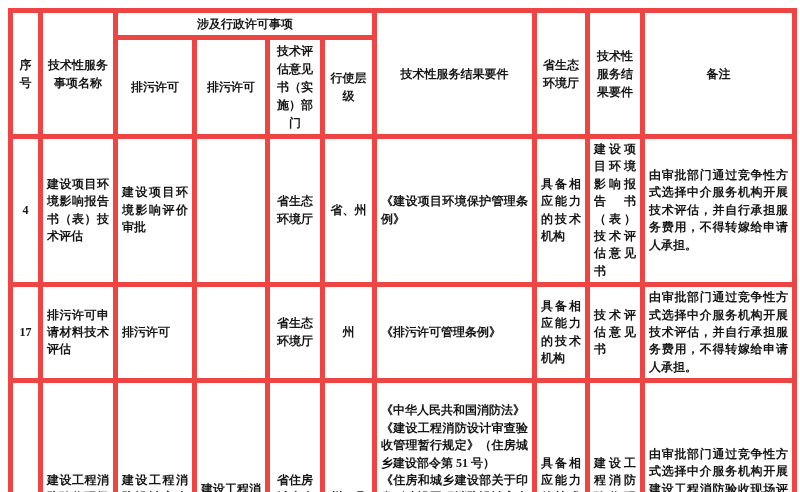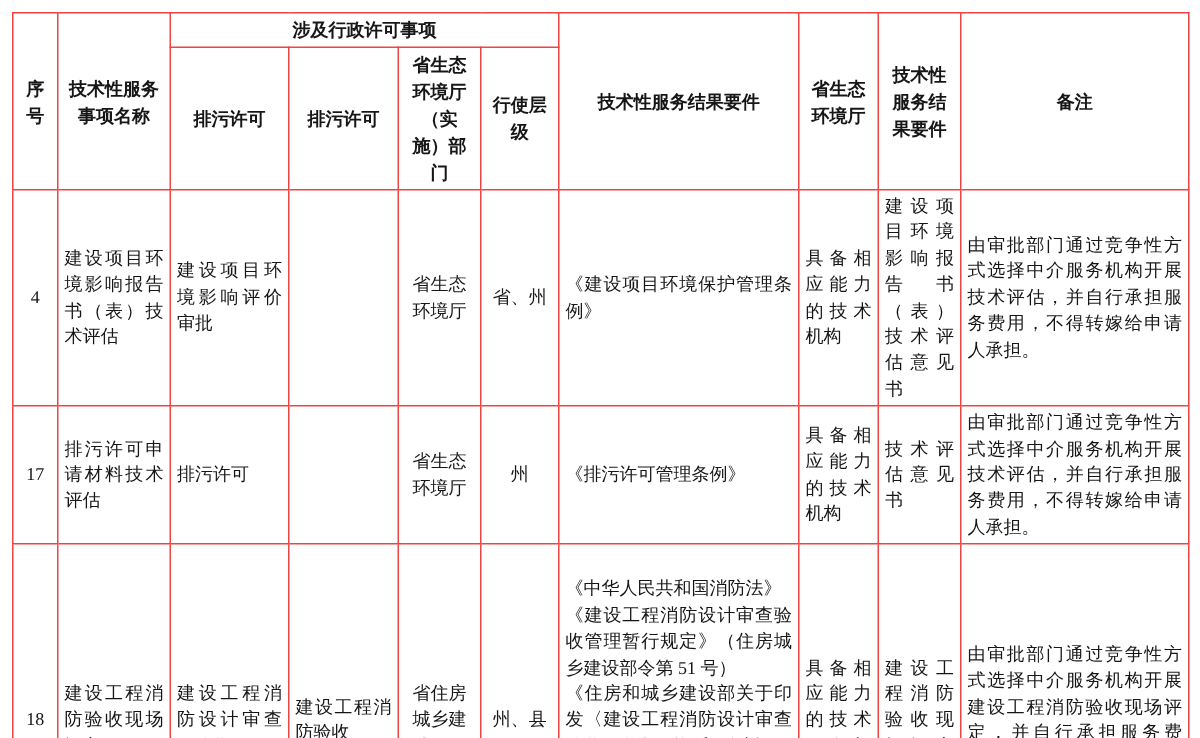"涉及行政许可事项" table.grid th, table.grid td { border: 1px solid #ef4444 -> 5px solid #ef4444 }
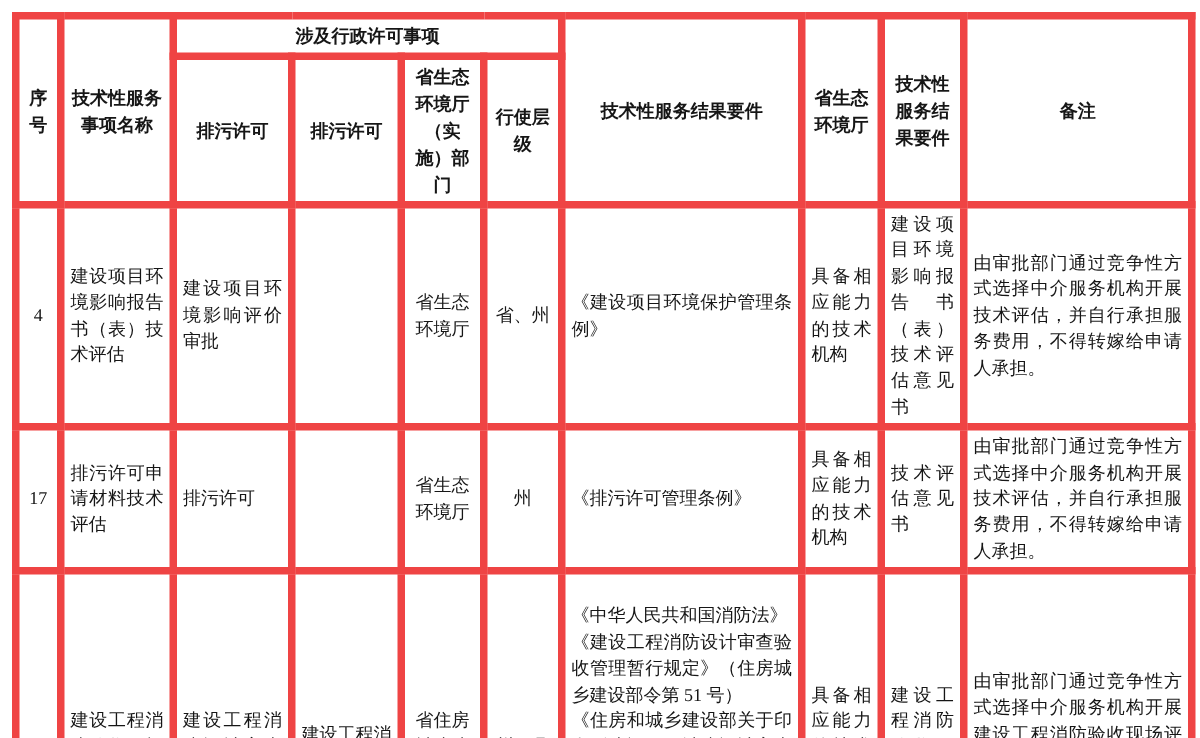"省生态环境厅（实施）部门" th { text: 省生态环境厅 -> 技术评估意见书 }
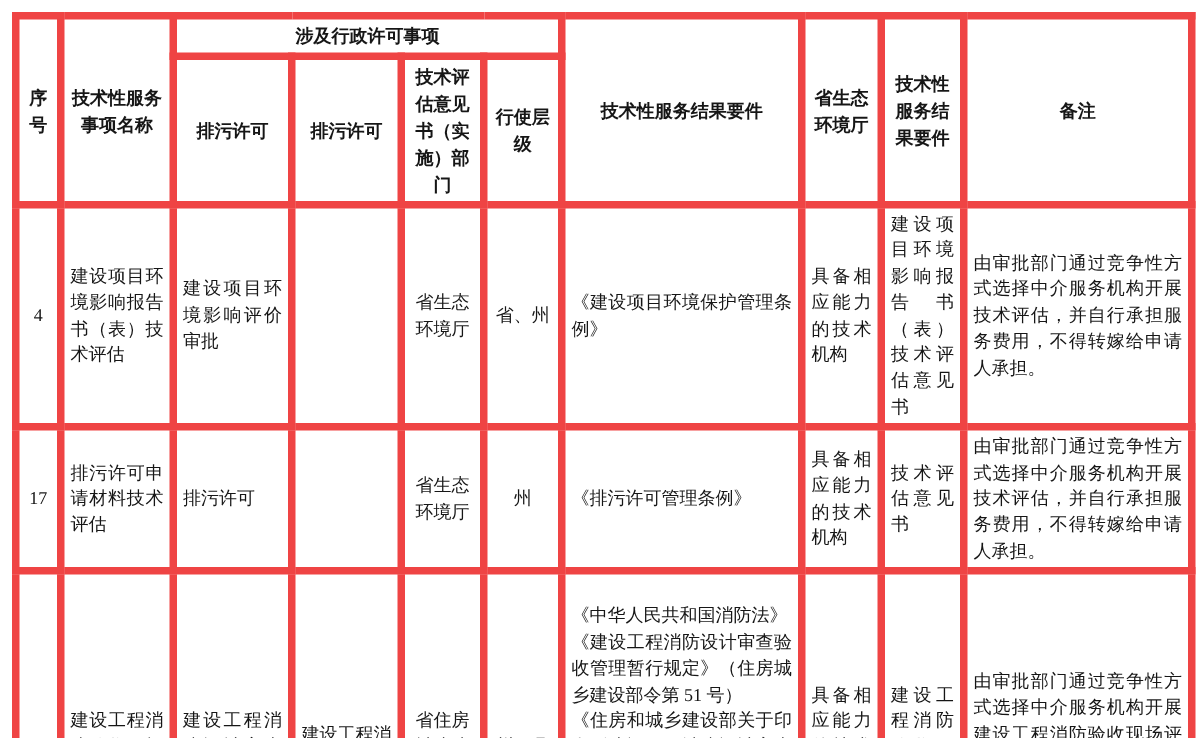"建设项目环境影响报告书（表）技术评估意见书" table.grid td { font-weight: none -> bold }
